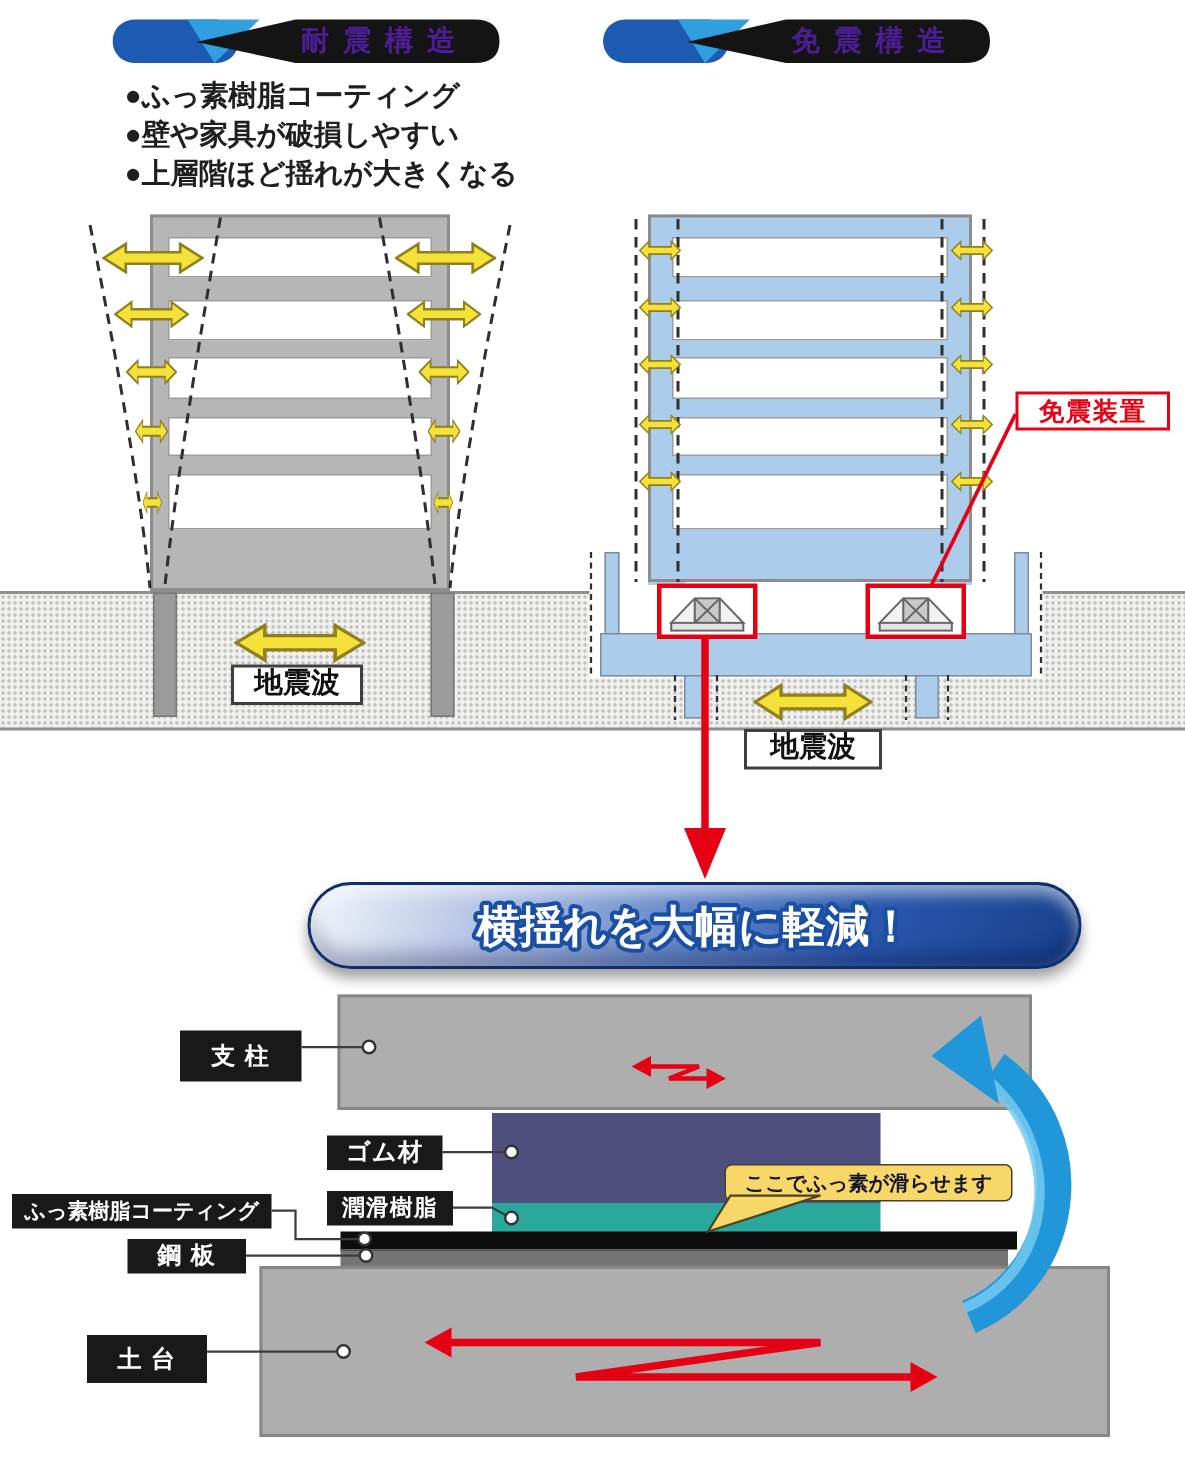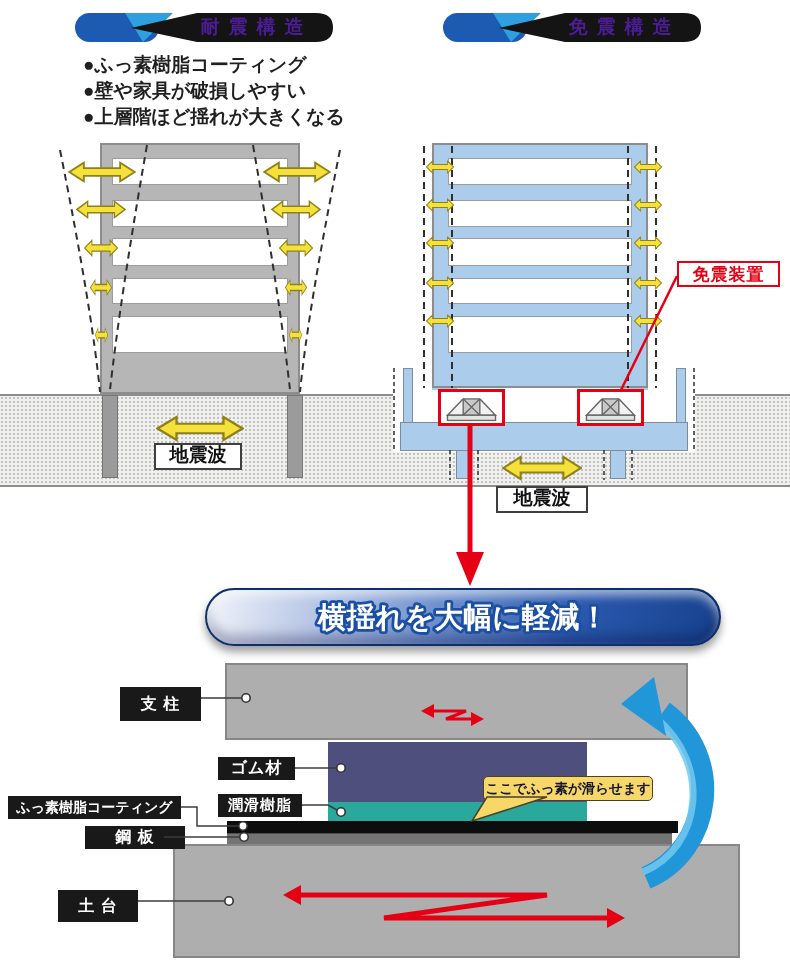"免震構造" div.abs { left: 443px -> 402px }
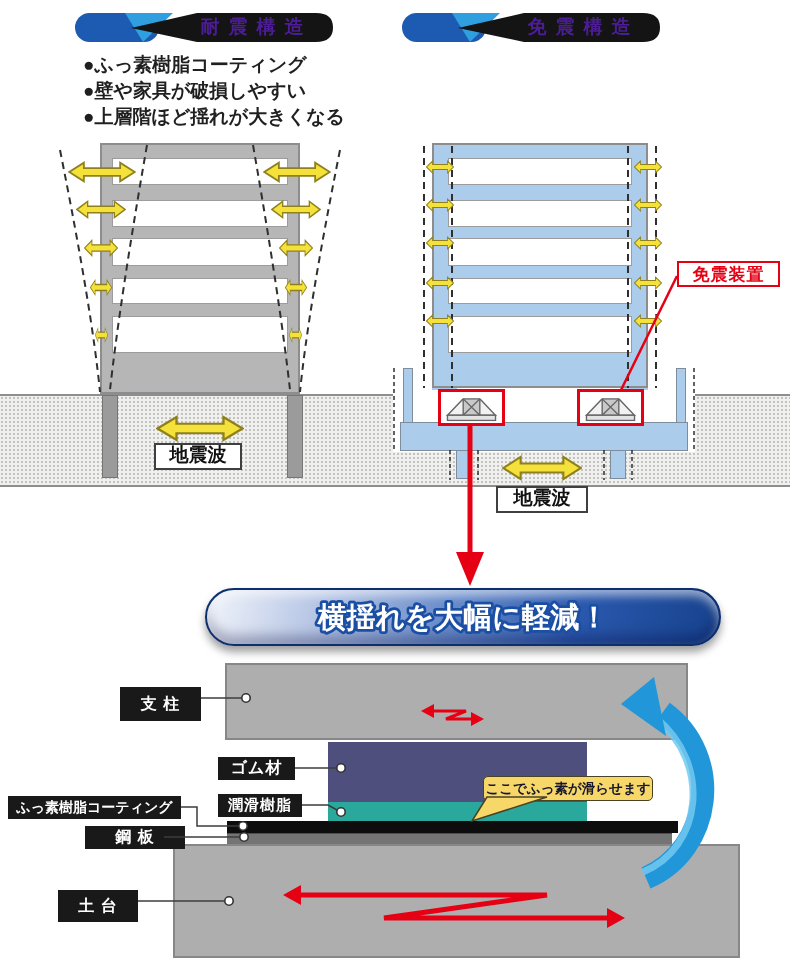"ここでふっ素が滑らせます" div.abs { width: 170px -> 192px }
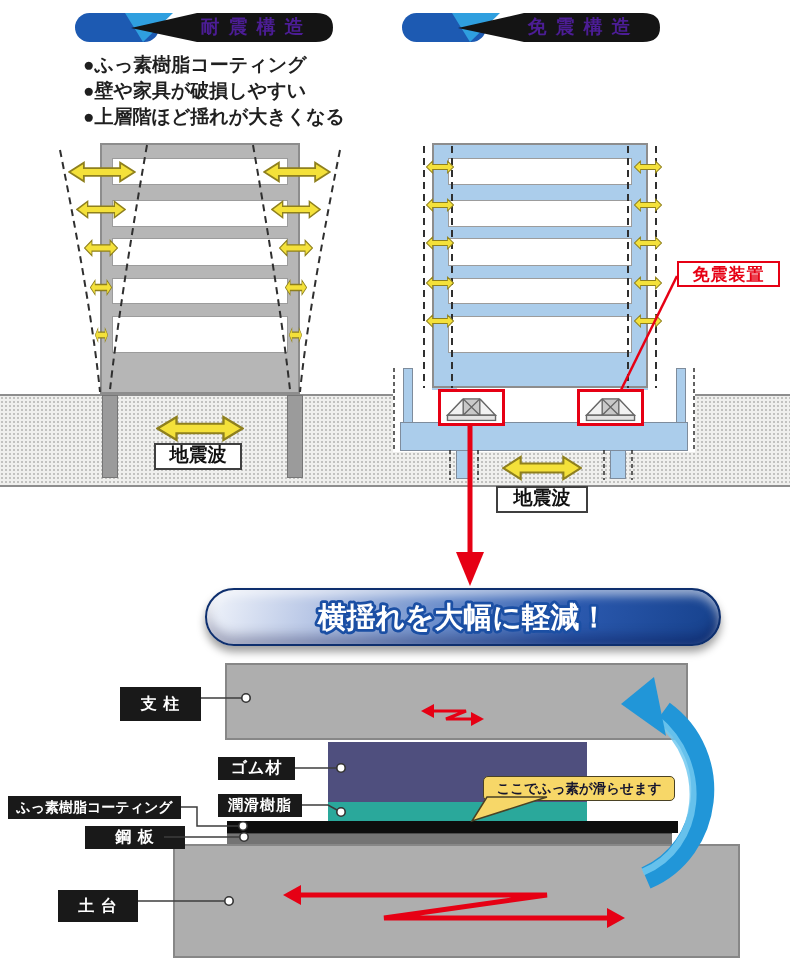"鋼 板" div.abs { width: 100px -> 79px }
